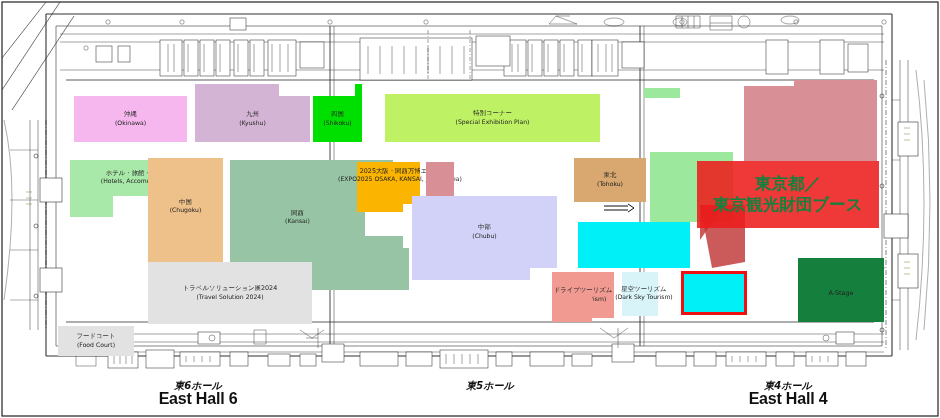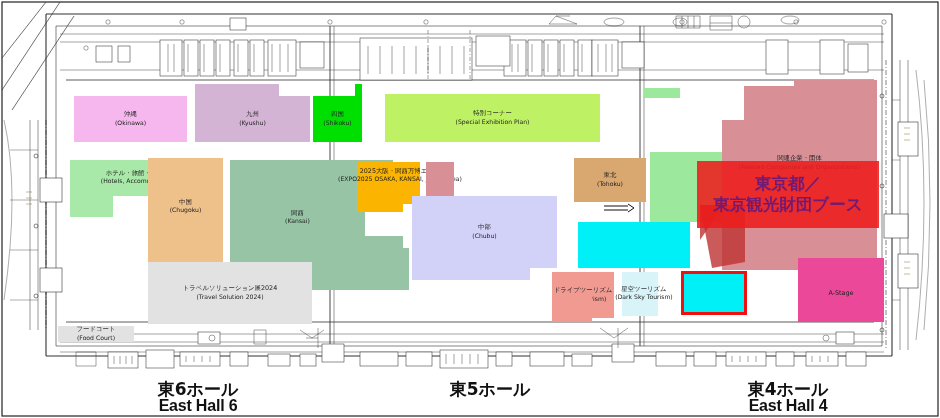"関連企業・団体" div.zone { html: <div> <div> <span>関連企業・団体</span><span>(Related Companies and Organizations)</span> </div> </div> -> none }
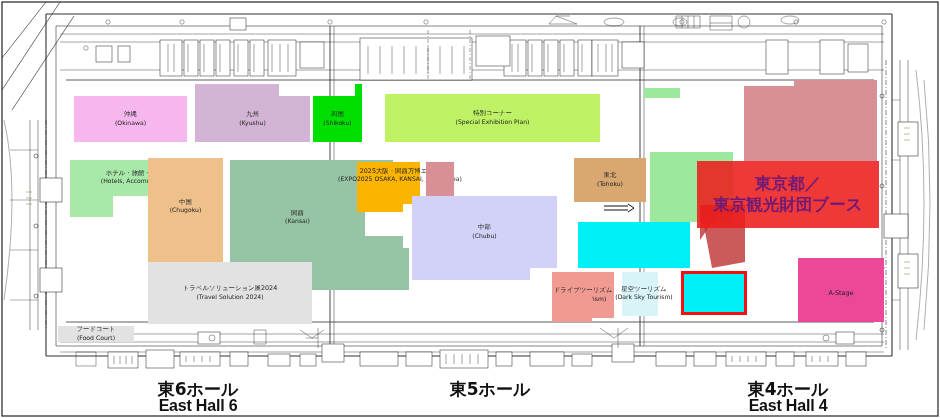"東京都／" #callout .ctext { color: #701a75 -> #15803d }
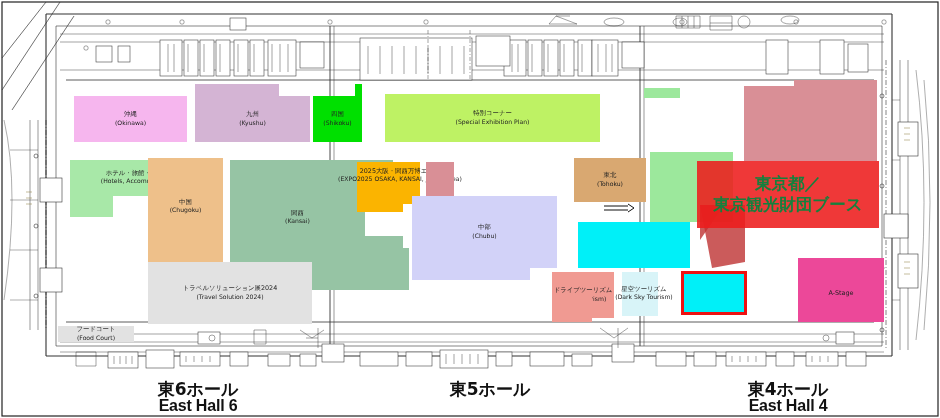"A-Stage" div.zone { background: #ec4899 -> #15803d }
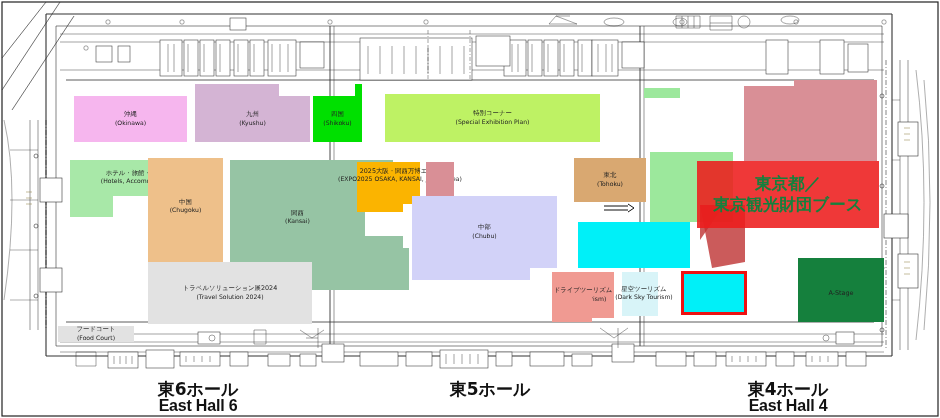"フードコート" div.zone { height: 16px -> 30px }
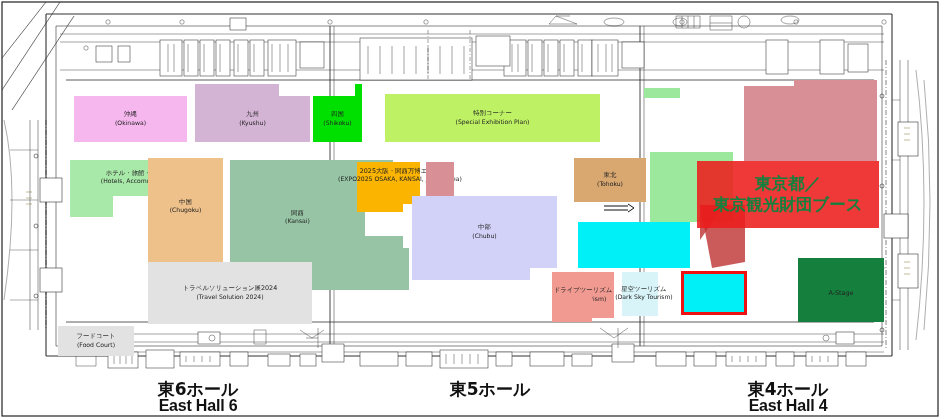"東6ホール" .hall .jp { font-size: 17px -> 10px; font-style: none -> italic }
